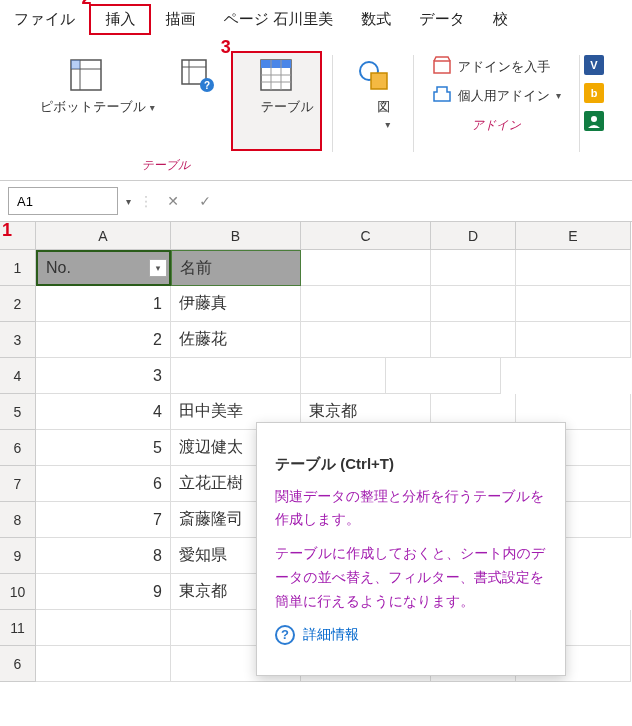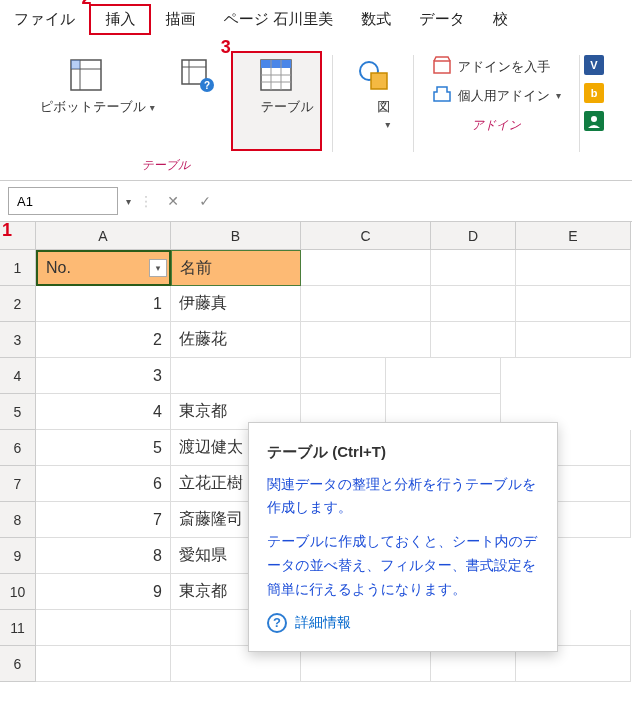"No." .cell.header-cell { background: #fdba74 -> #a3a3a3 }
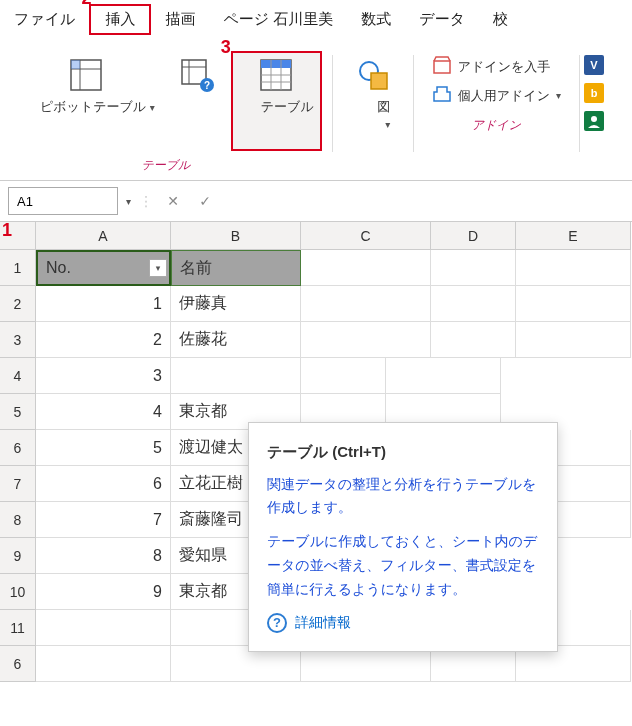"田中美幸" div.cell { html: none -> <div>田中美幸</div> }
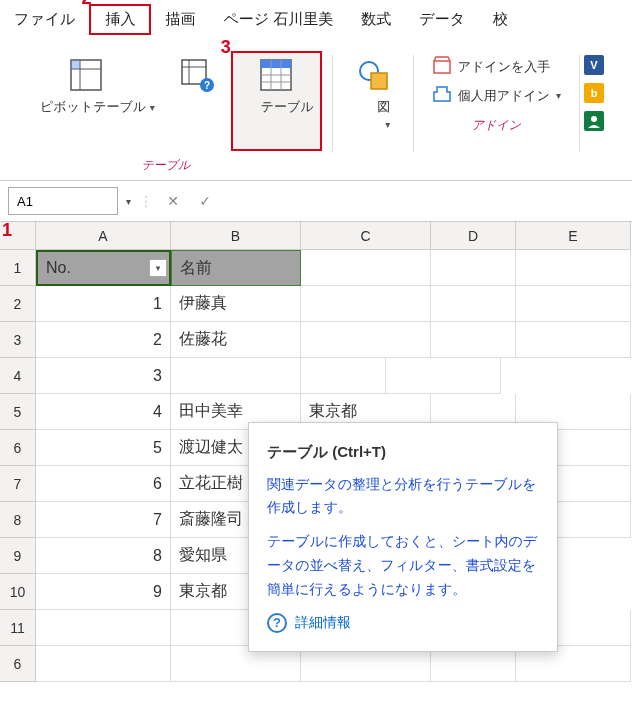"テーブル (Ctrl+T)" .tooltip { left: 248px -> 256px; padding: 16px 18px -> 28px 18px }
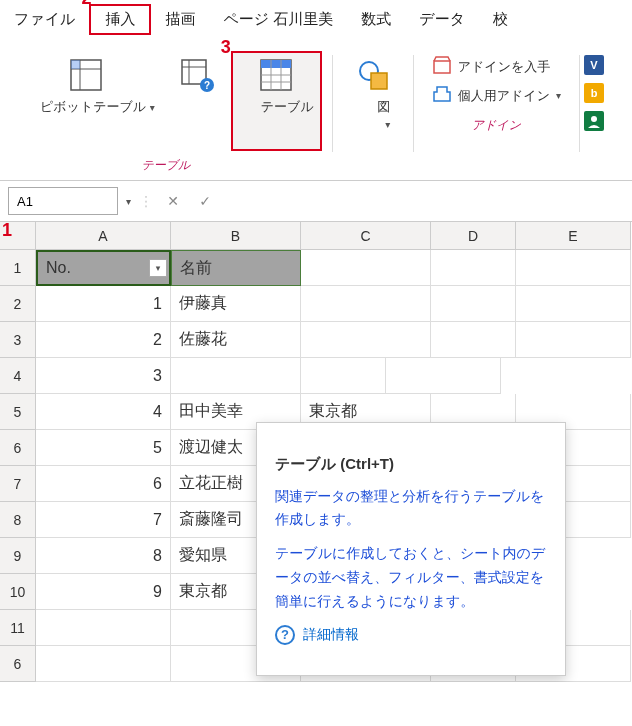"関連データの整理と分析を行うテーブルを作成します。" .tooltip-body { color: #1d4ed8 -> #a21caf }
